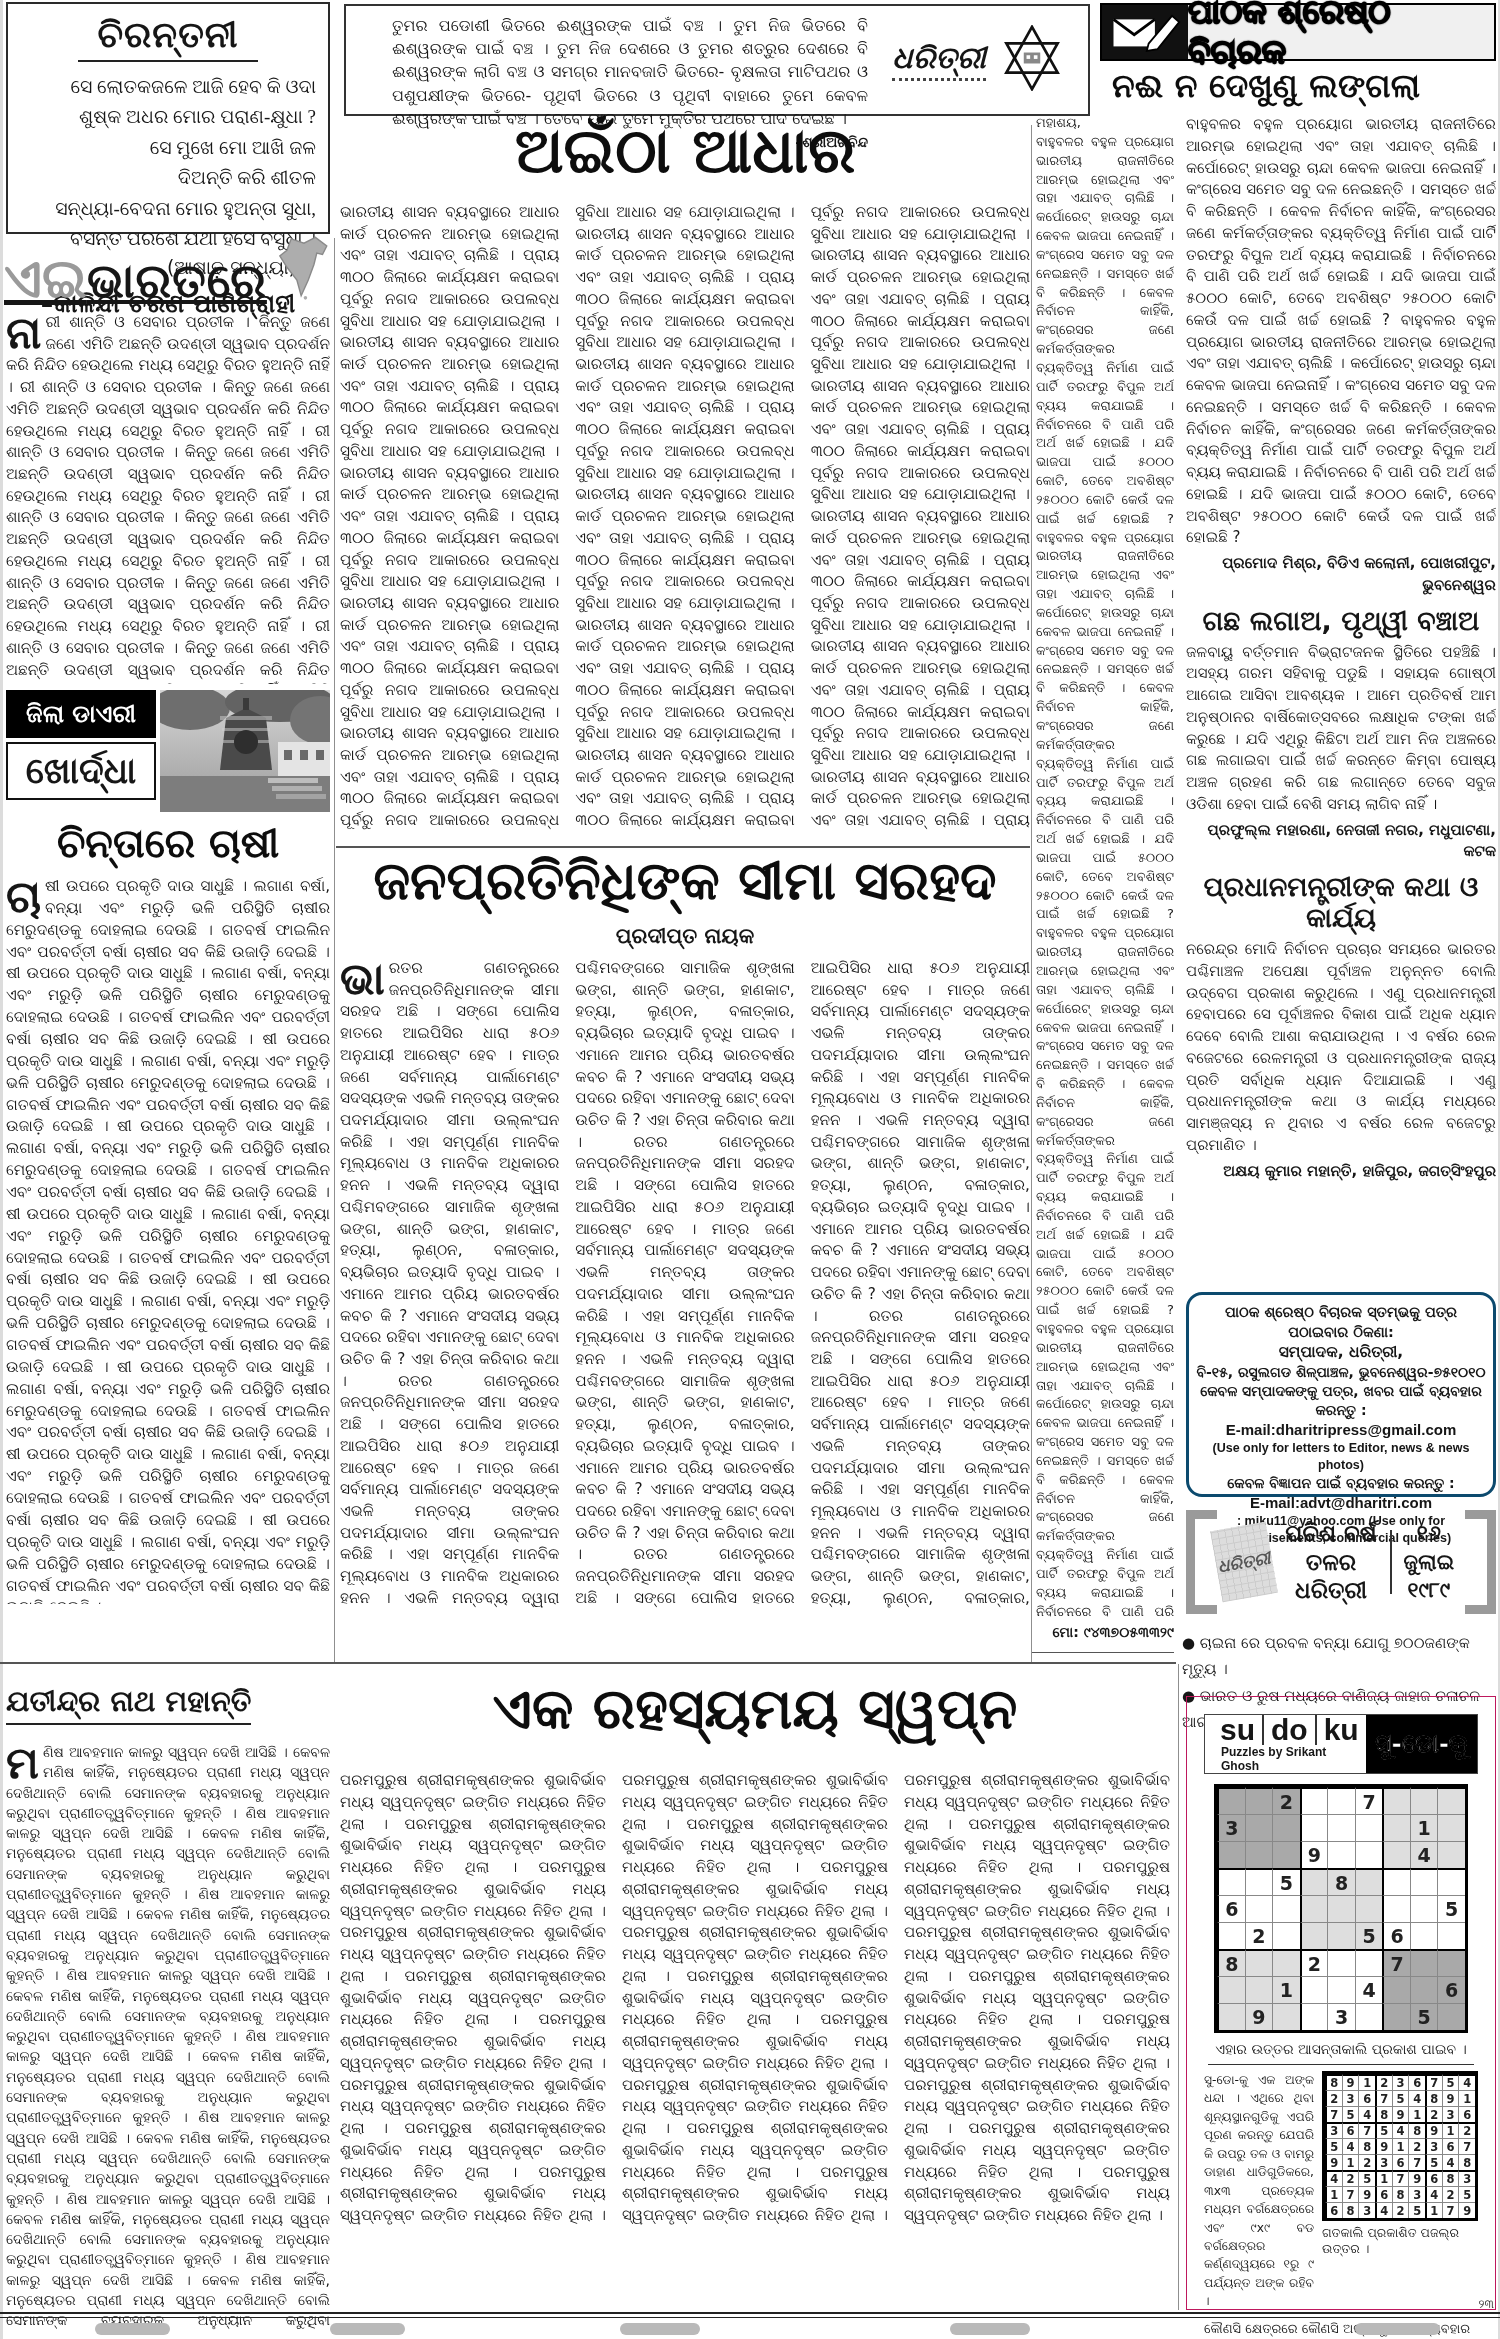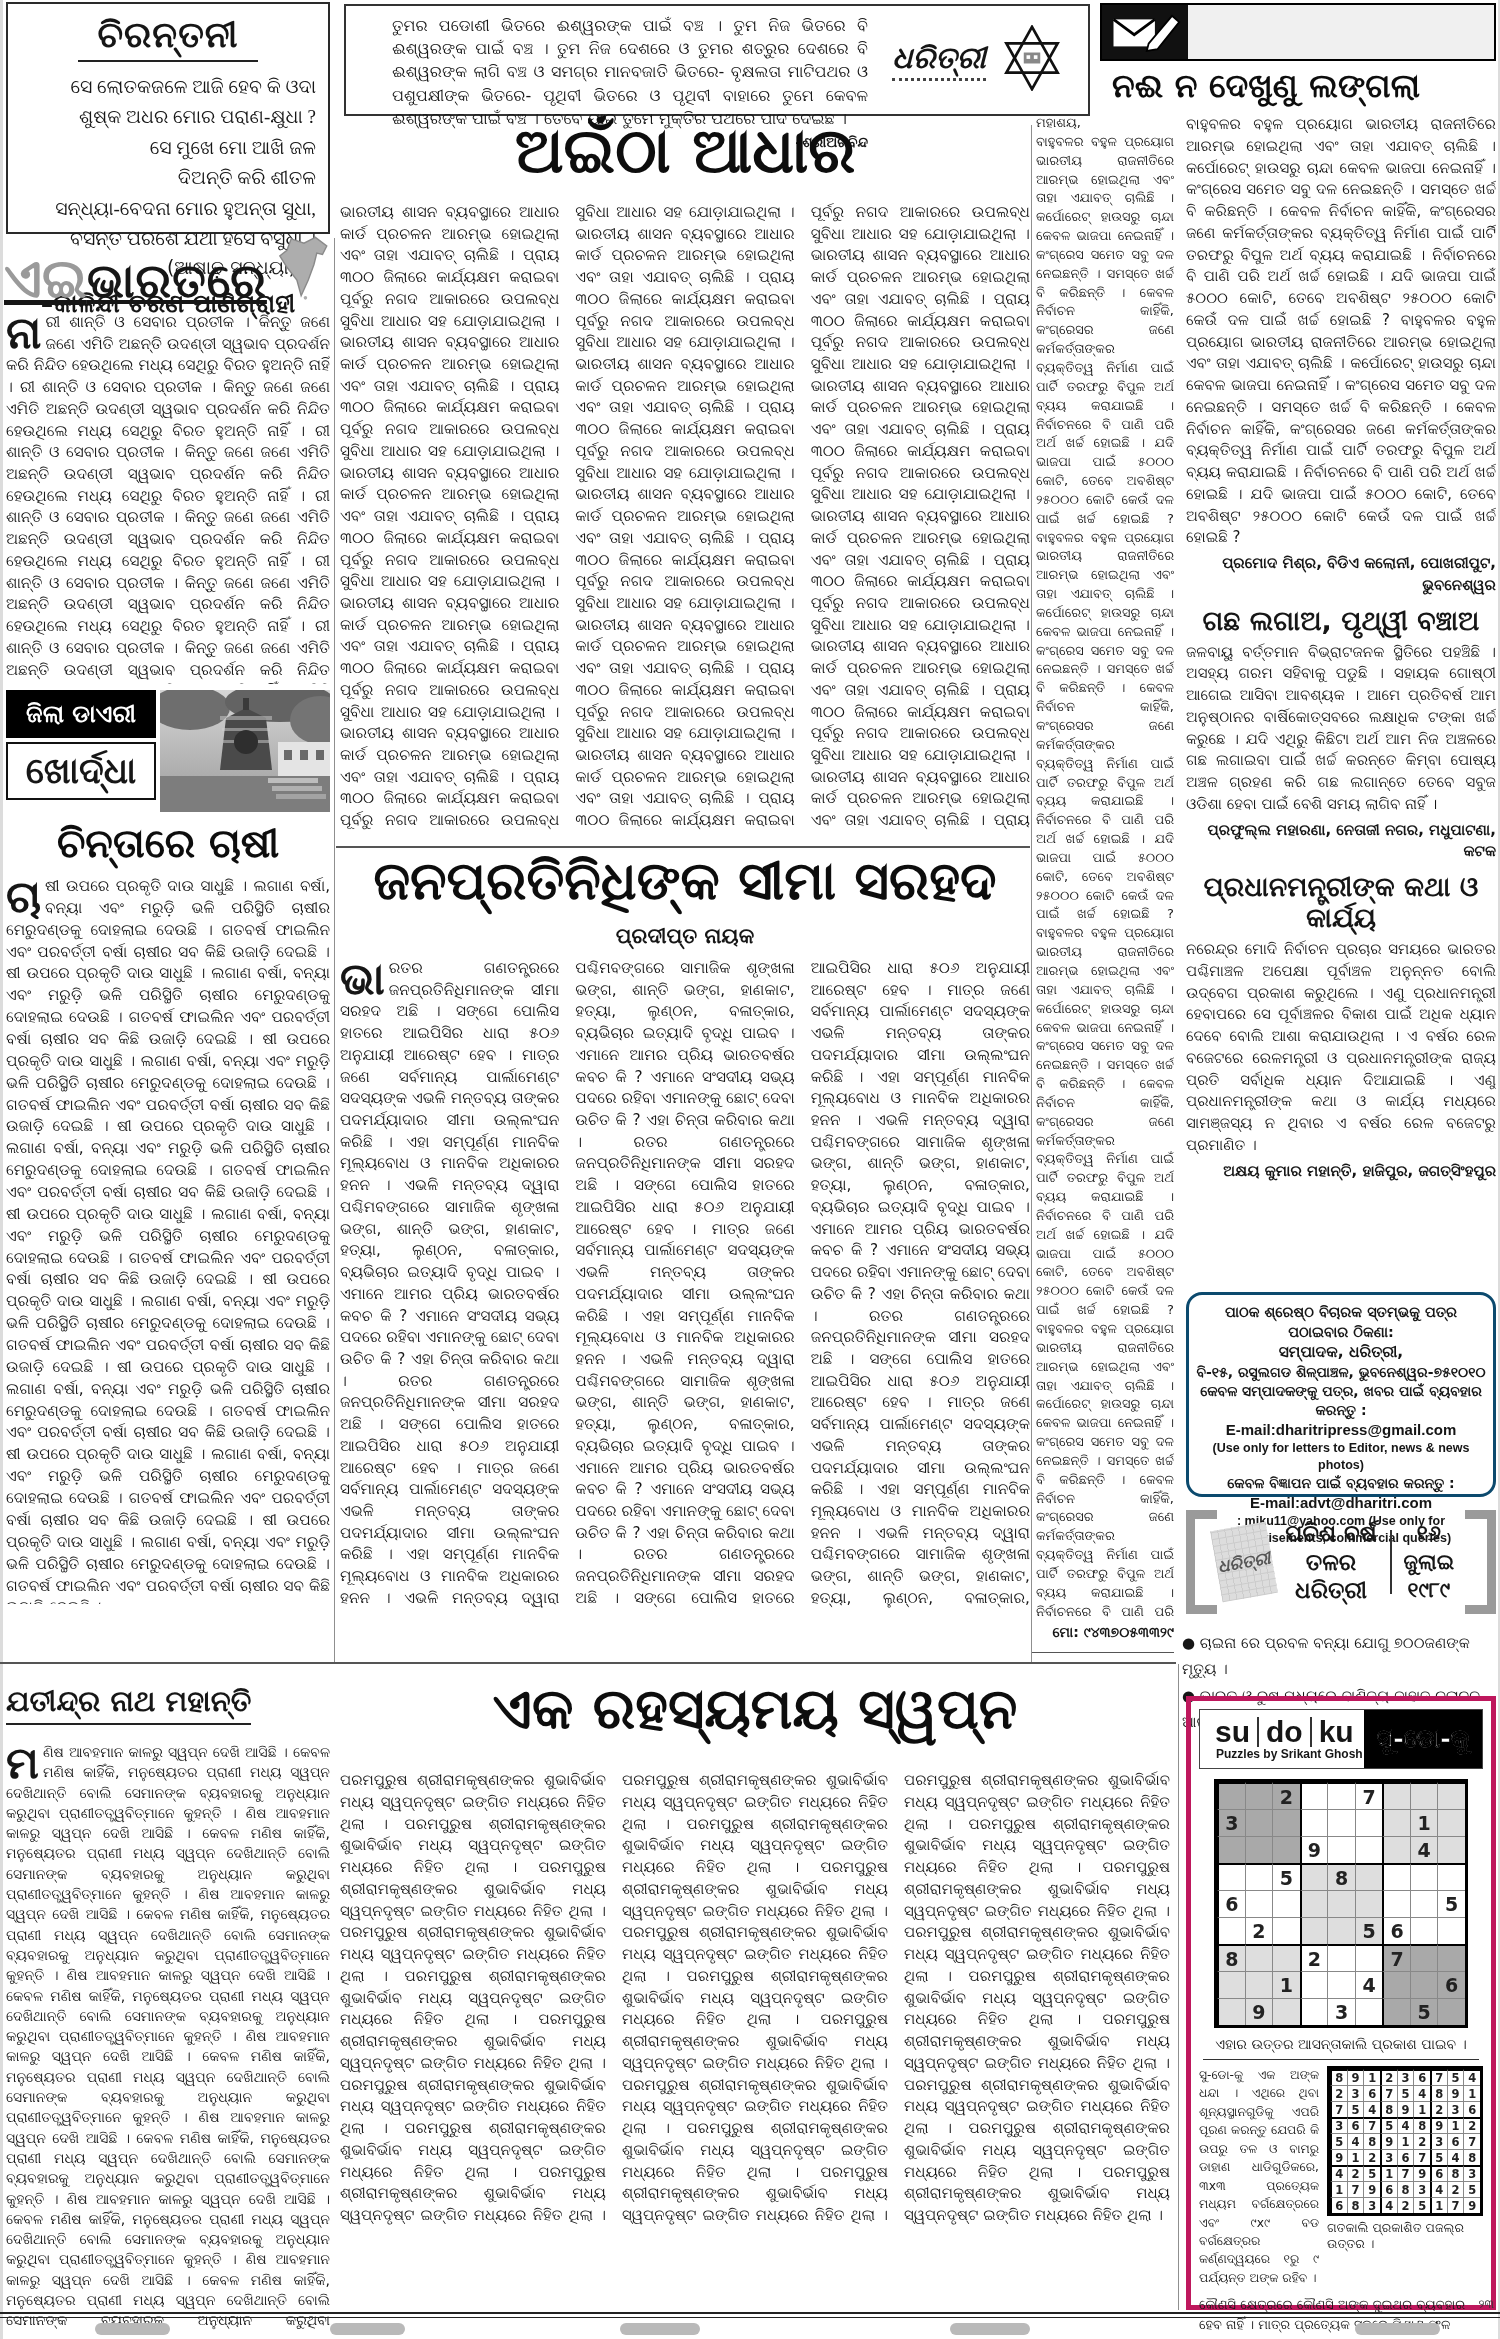"ପାଠକ ଶ୍ରେଷ୍ଠ ବିଚାରକ" div.bt { html: none -> <div>ପାଠକ ଶ୍ରେଷ୍ଠ ବିଚାରକ</div> }
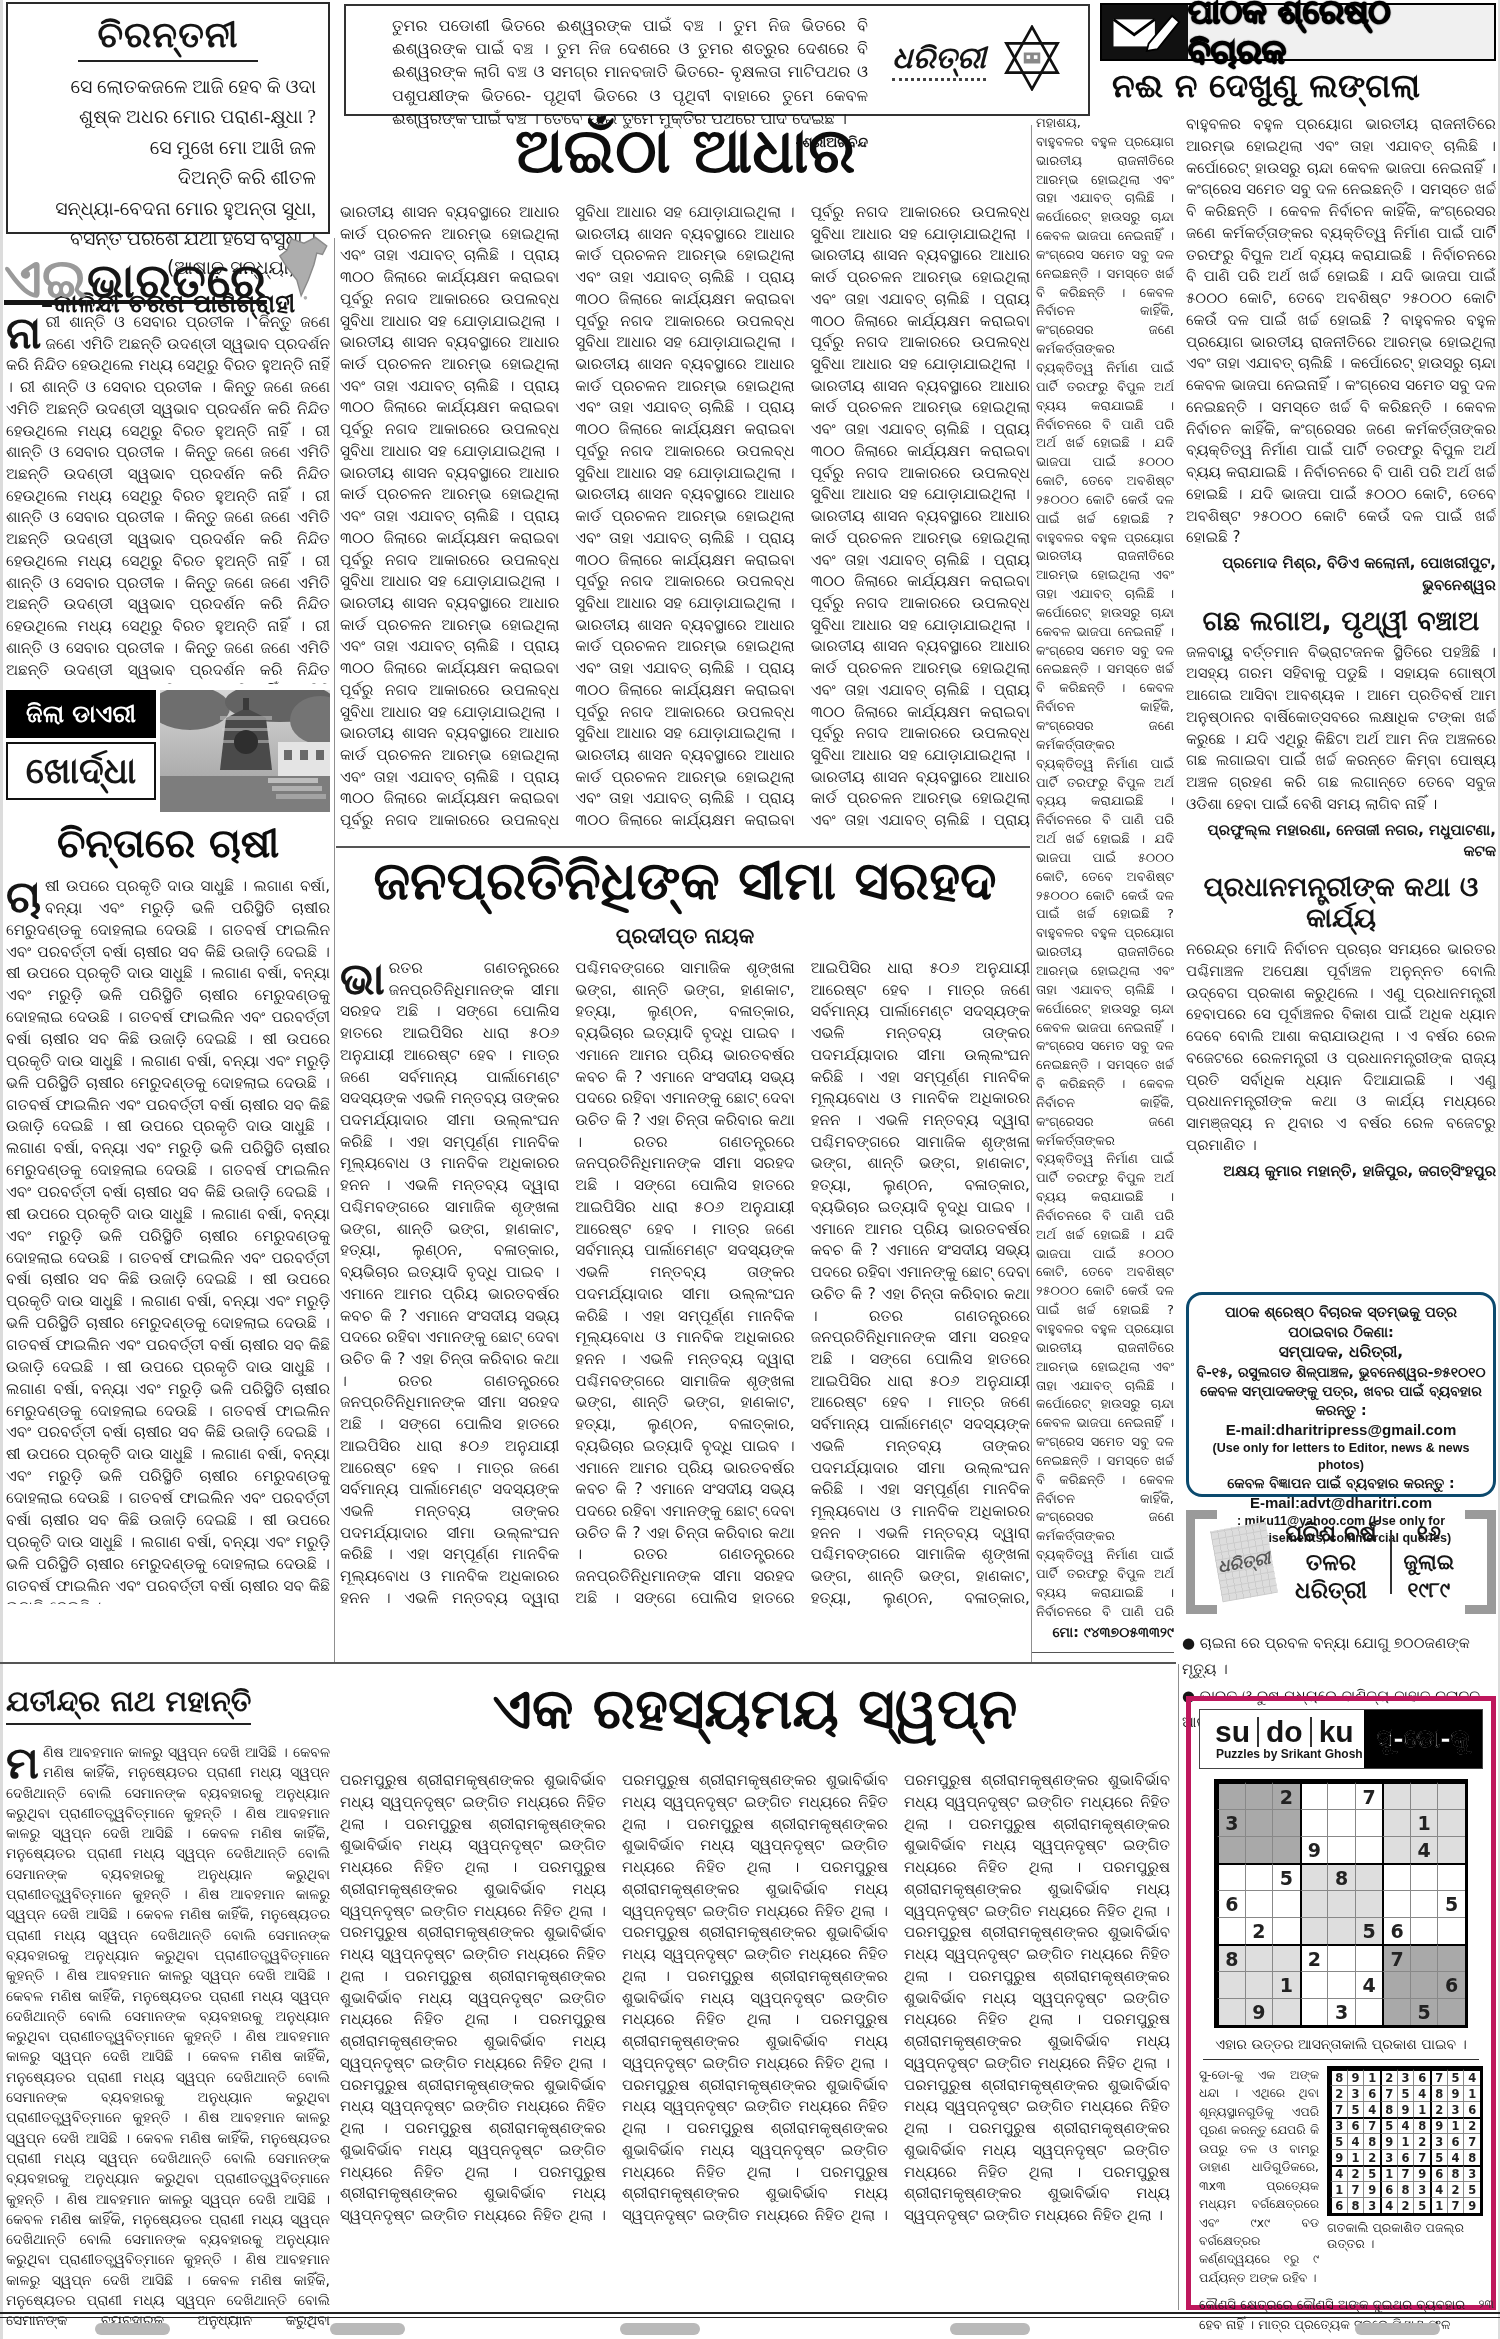"su" .sudobox { border: 5px solid #be185d -> 1px solid #be185d; padding: 8px -> 17px }
